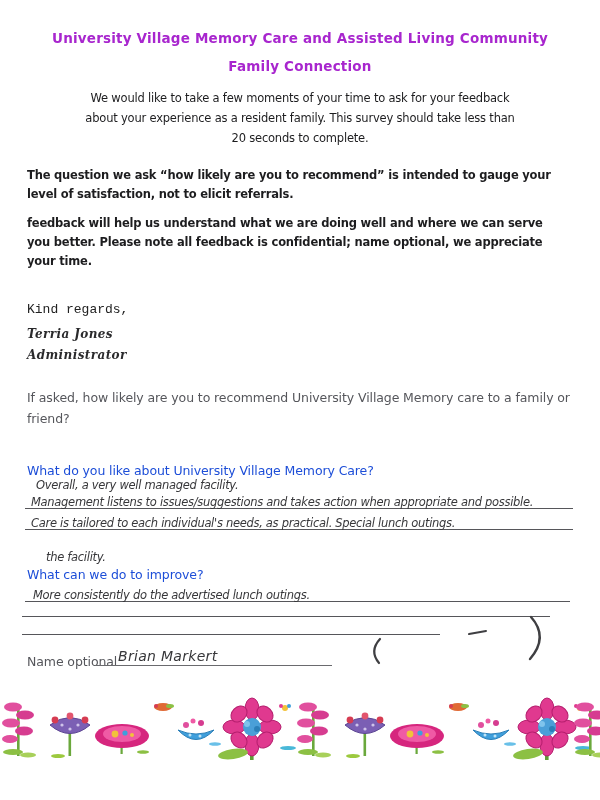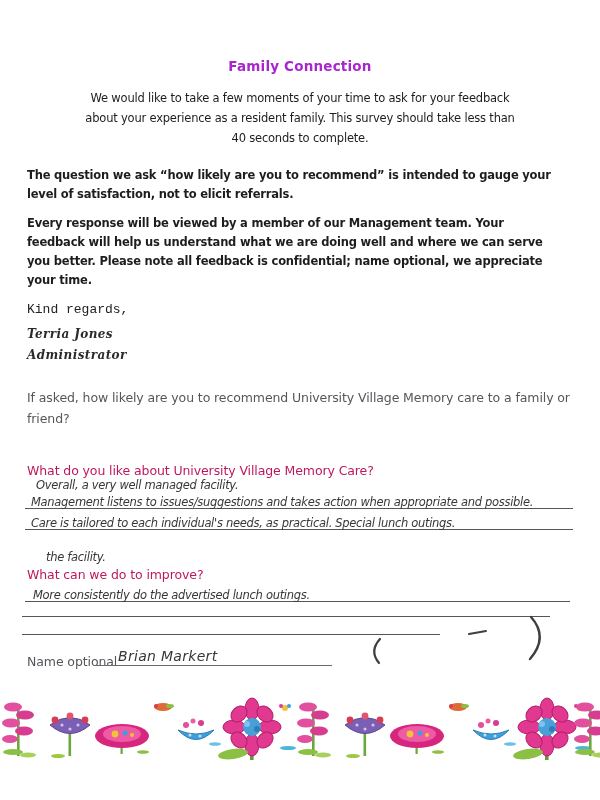"University Village Memory Care and" div.abs { html: none -> <div>University Village Memory Care and Assisted Living Community</div> }
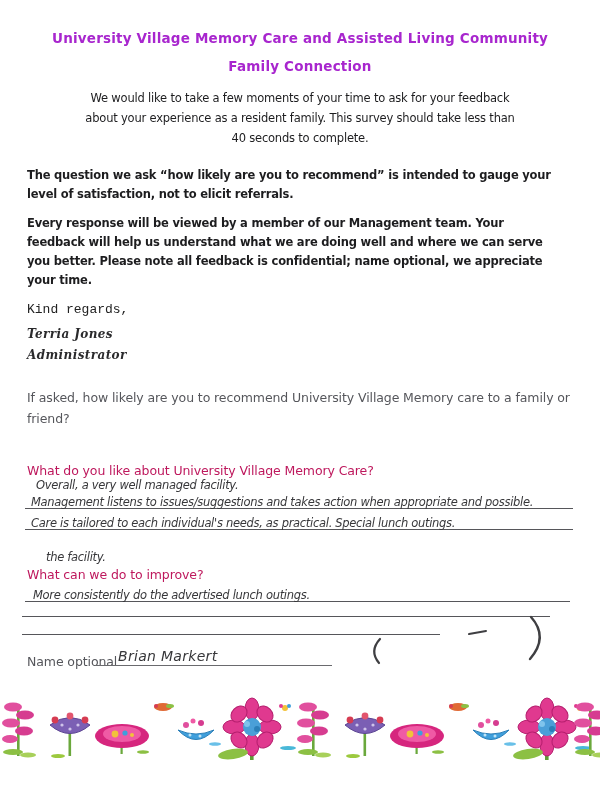"40 seconds to complete." div.comic-c { text: 40 -> 20 }
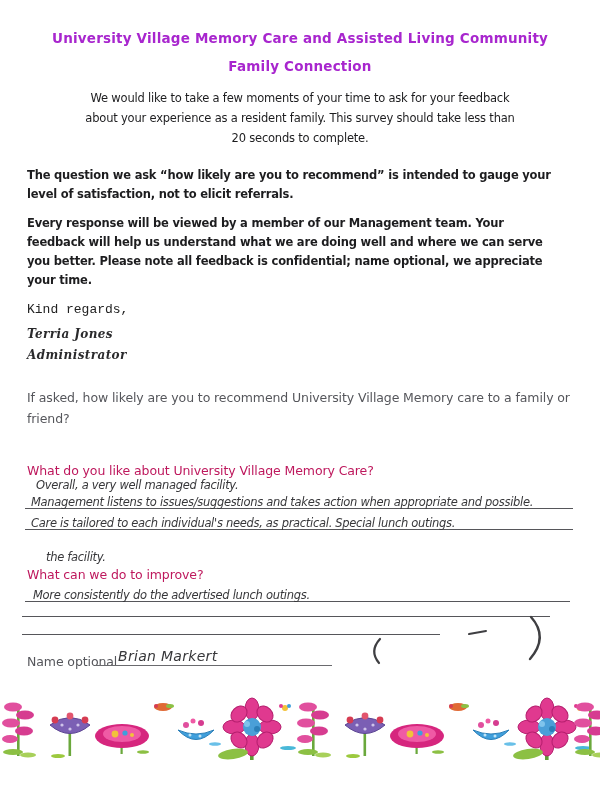"Every response will be viewed" div.comic { html: <div>Every response will be viewed by a member of our Management team. Your</div> -> none }
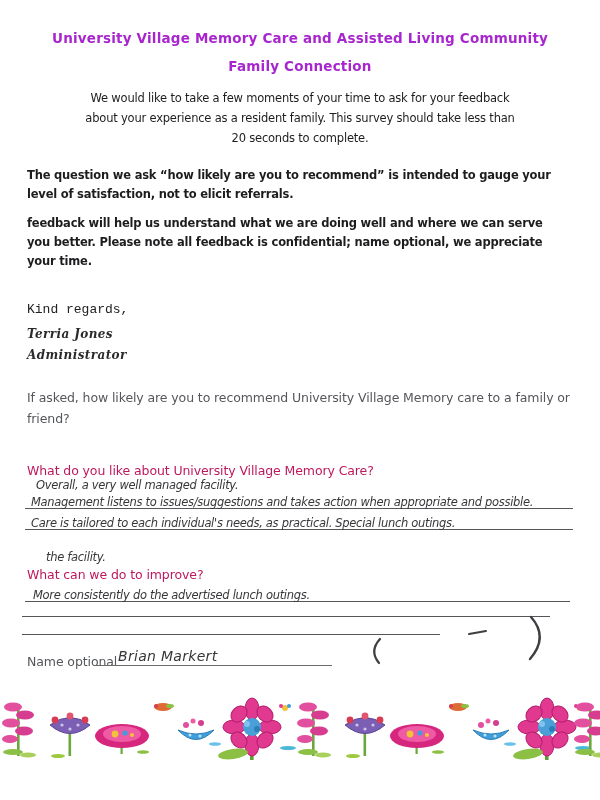"What do you like about" .qdark { color: #be185d -> #1d4ed8 }
